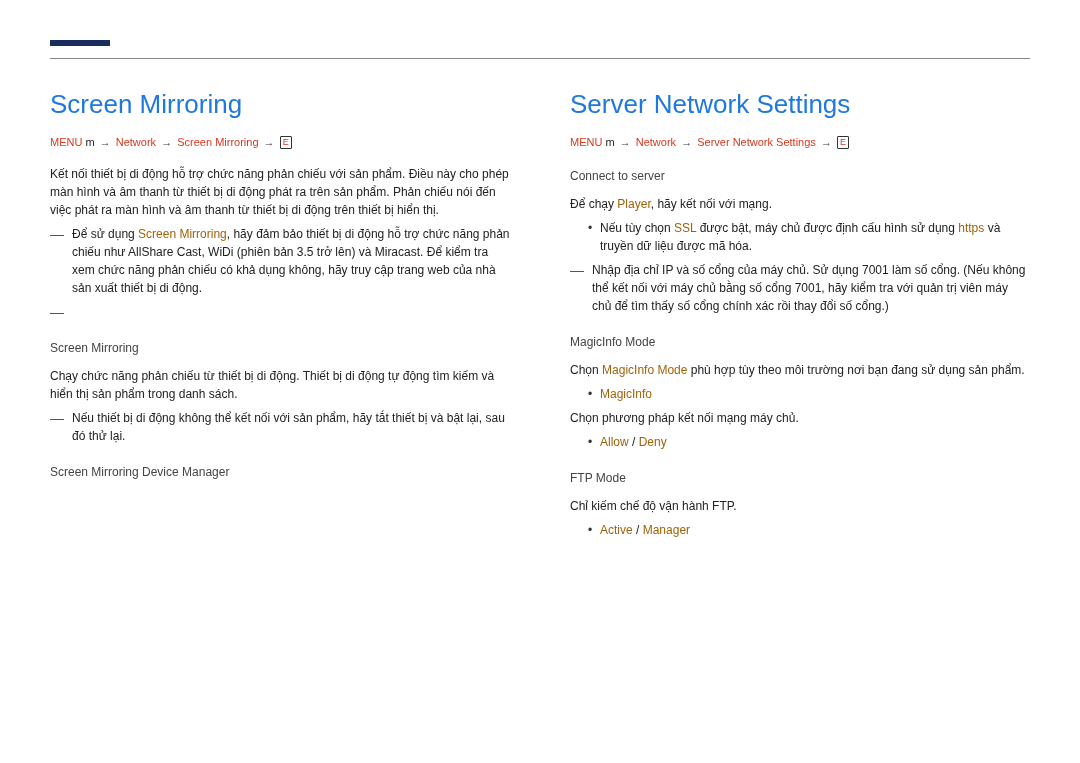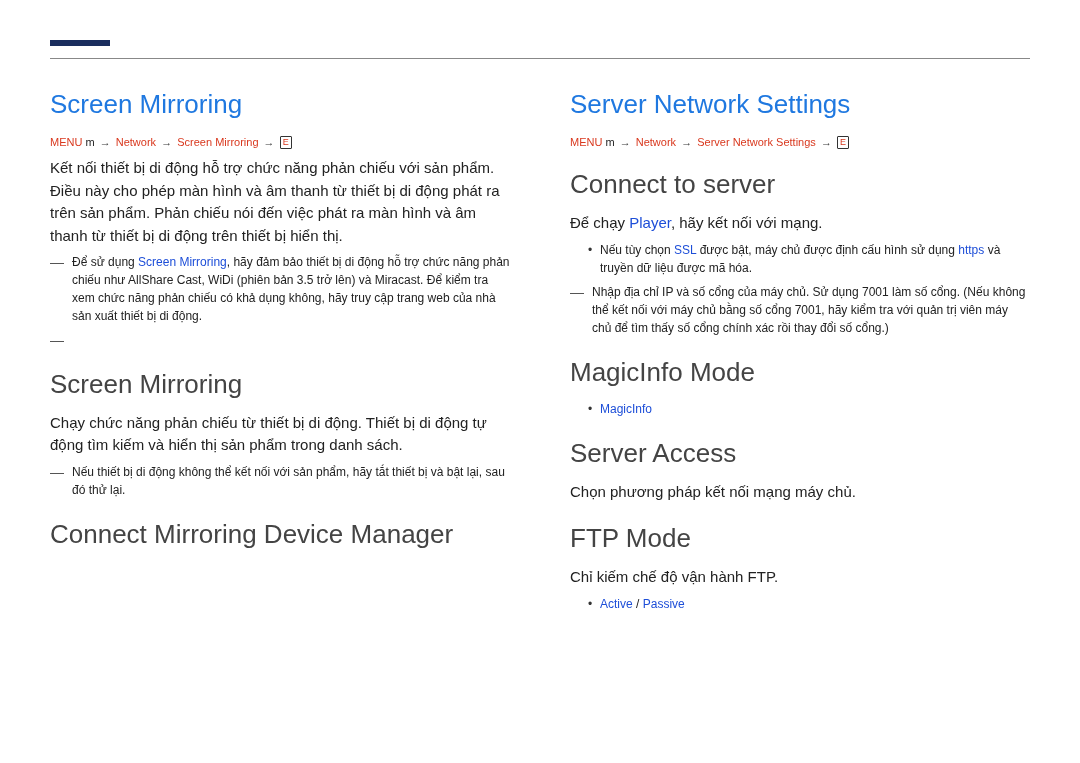"MENU m → Network →" .breadcrumb { margin-bottom: 8px -> 16px }
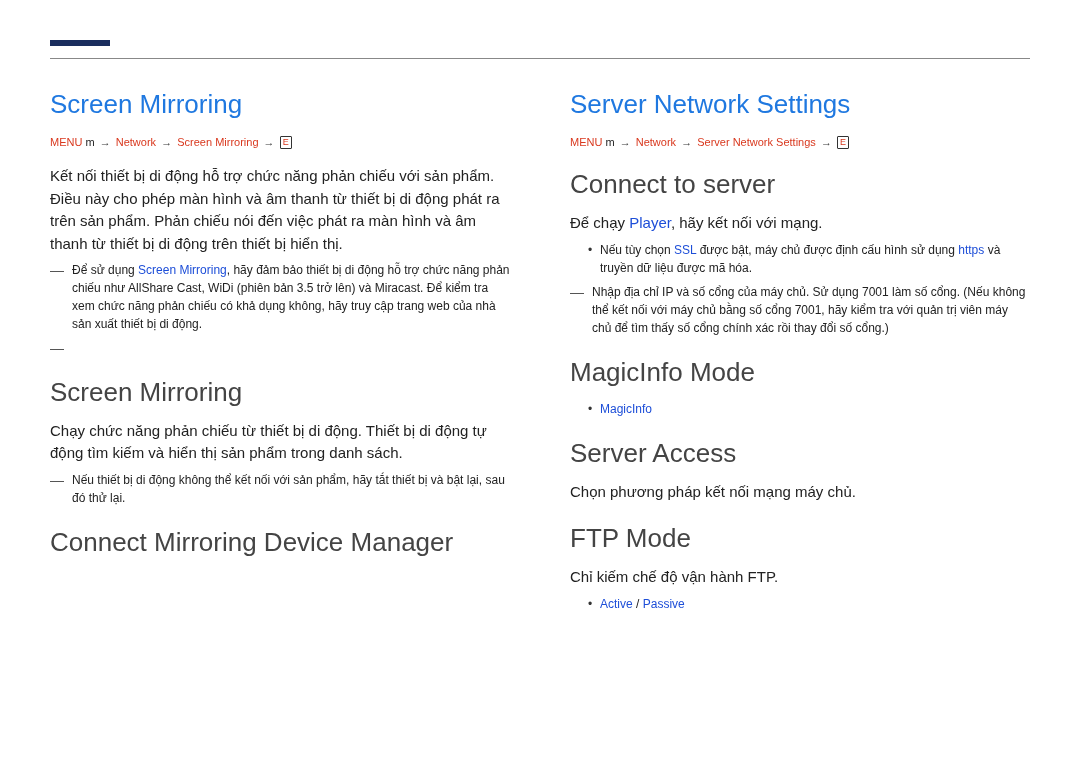"Kết nối thiết bị di" .para { font-size: 15px -> 12px }
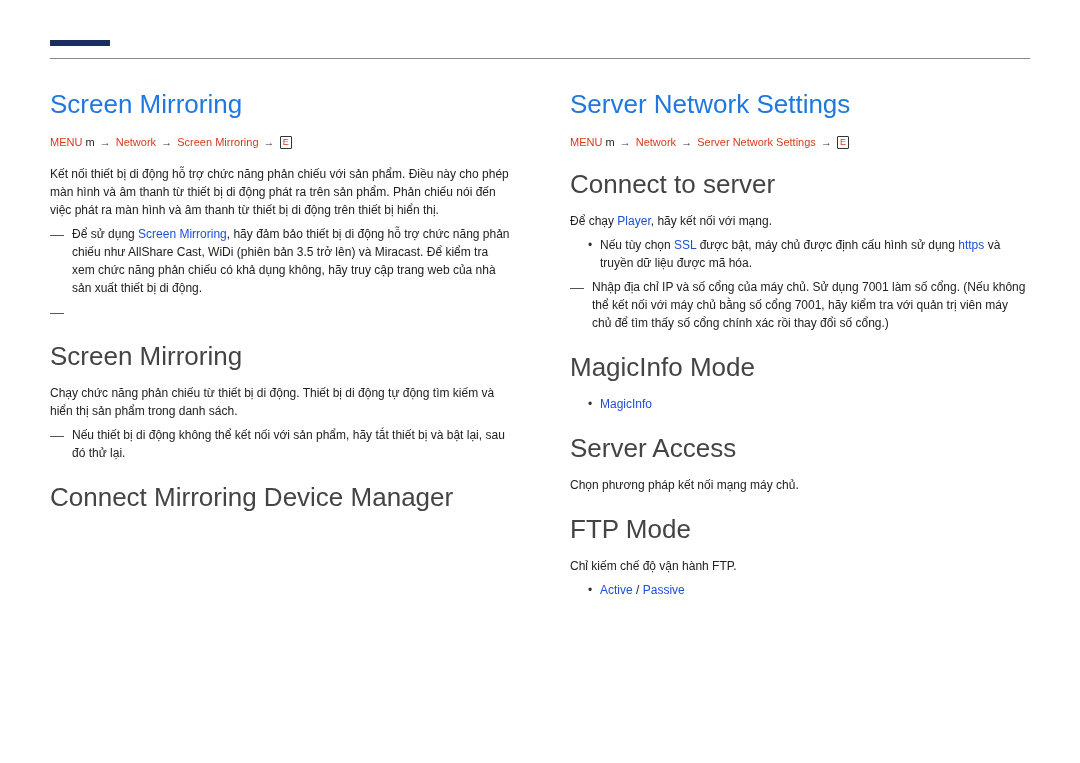"Connect to server" .h2 { font-size: 26px -> 12px }
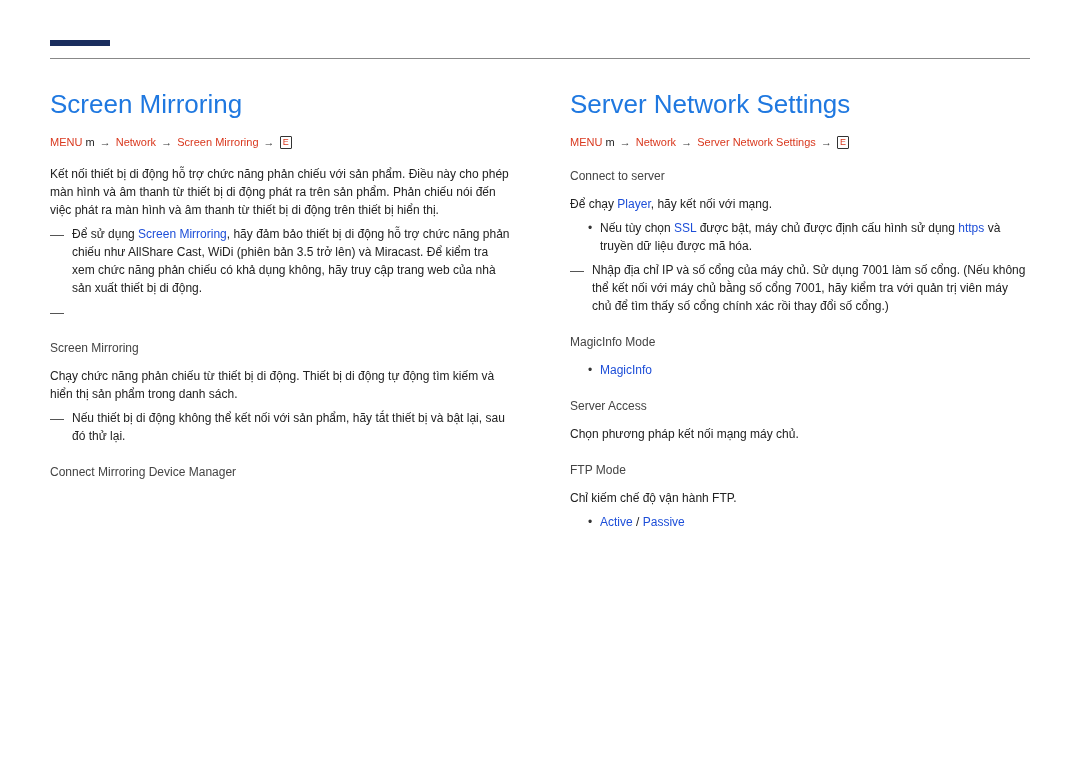"Player" .kw { color: #1d4ed8 -> #a16207 }
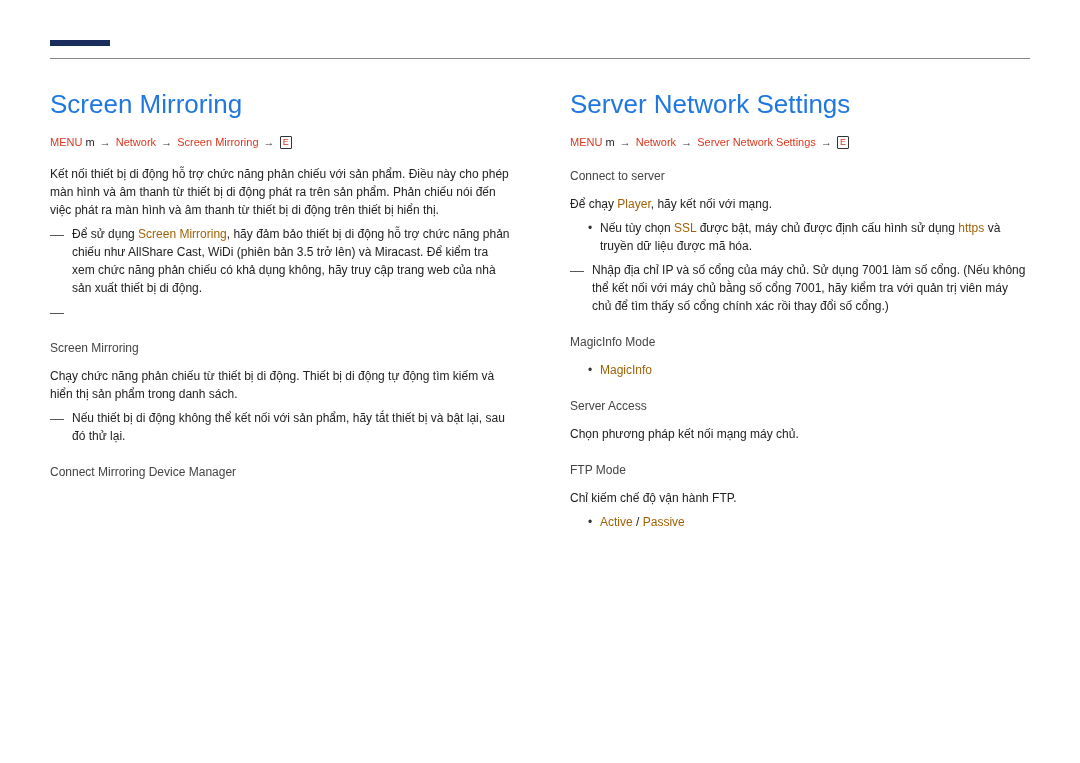"Chọn MagicInfo Mode phù hợp" div.para { html: none -> <div> <span>Chọn </span><span>MagicInfo Mode</span><span> phù hợp tùy theo môi trường nơi bạn đang sử dụng sản phẩm.</span> </div> }
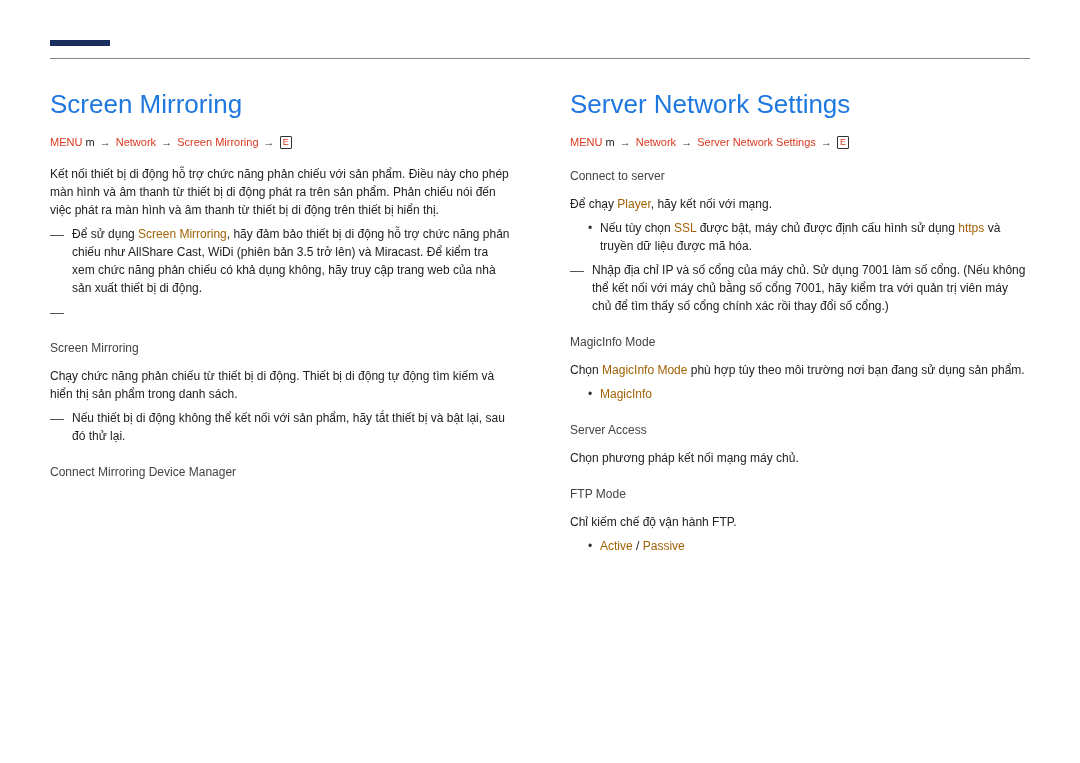"Server Access" div.h2 { html: <div>Server Access</div> -> none }
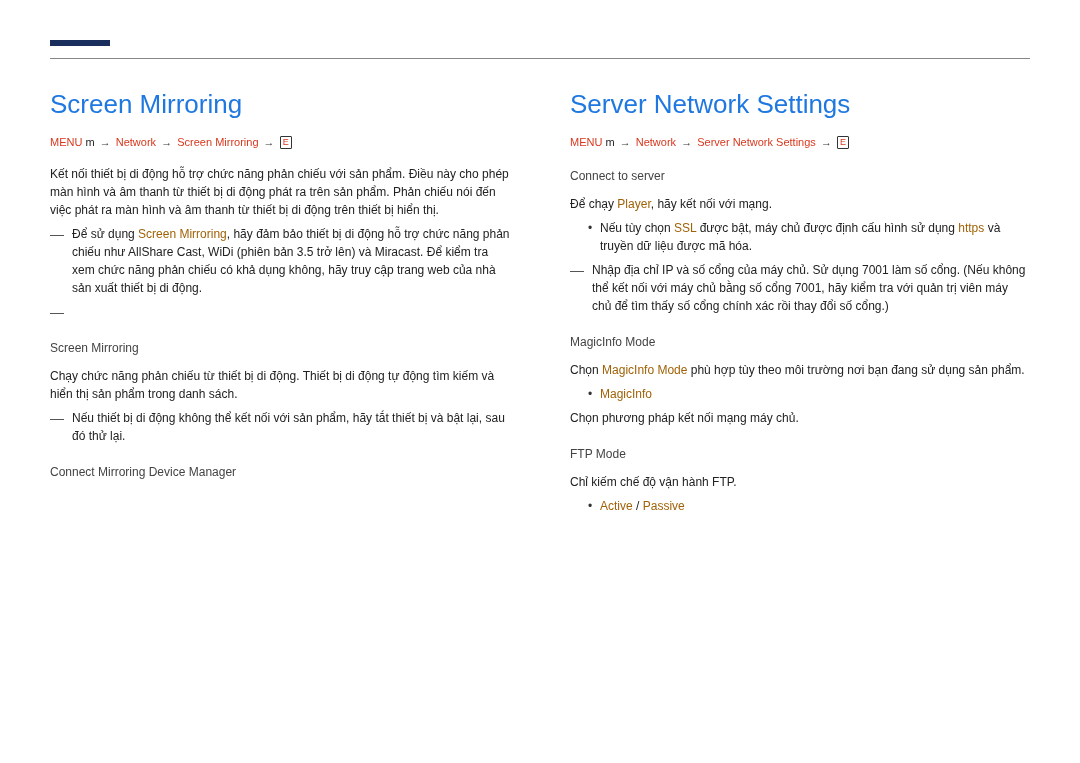"Allow / Deny" ul.bullets { html: none -> <ul> <li> <span>Allow</span><span> / </span><span>Deny</span> </li> </ul> }
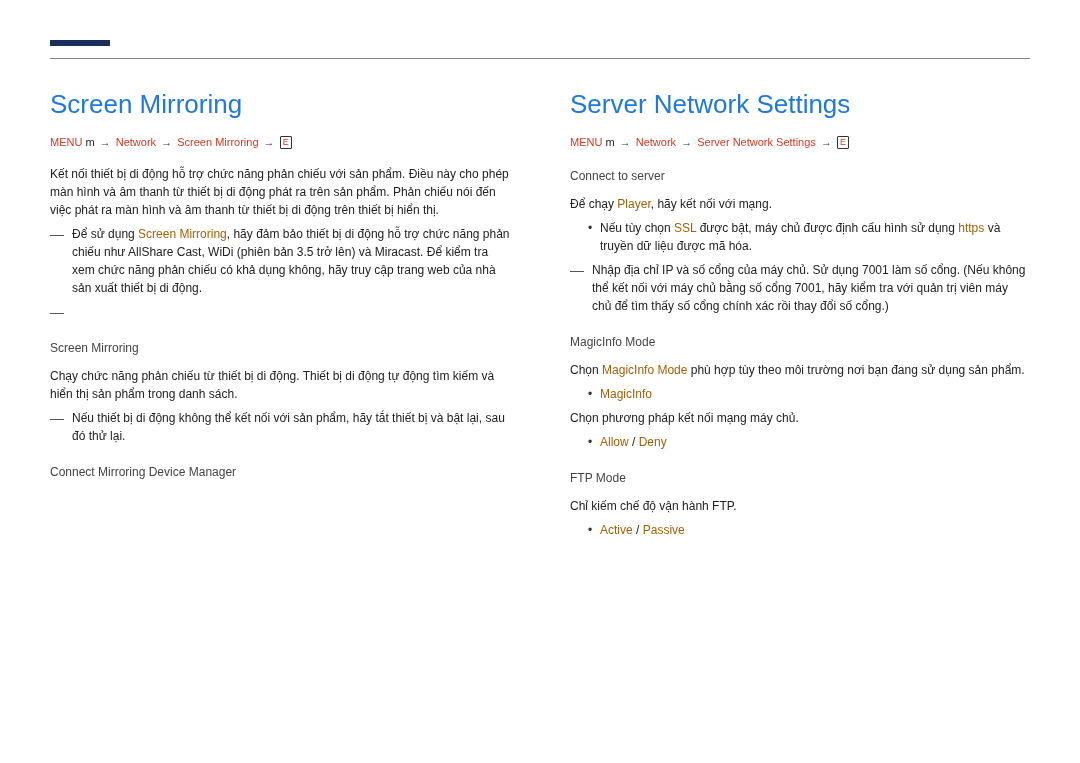"Connect Mirroring Device Manager" div.h2 { text: Connect -> Screen }
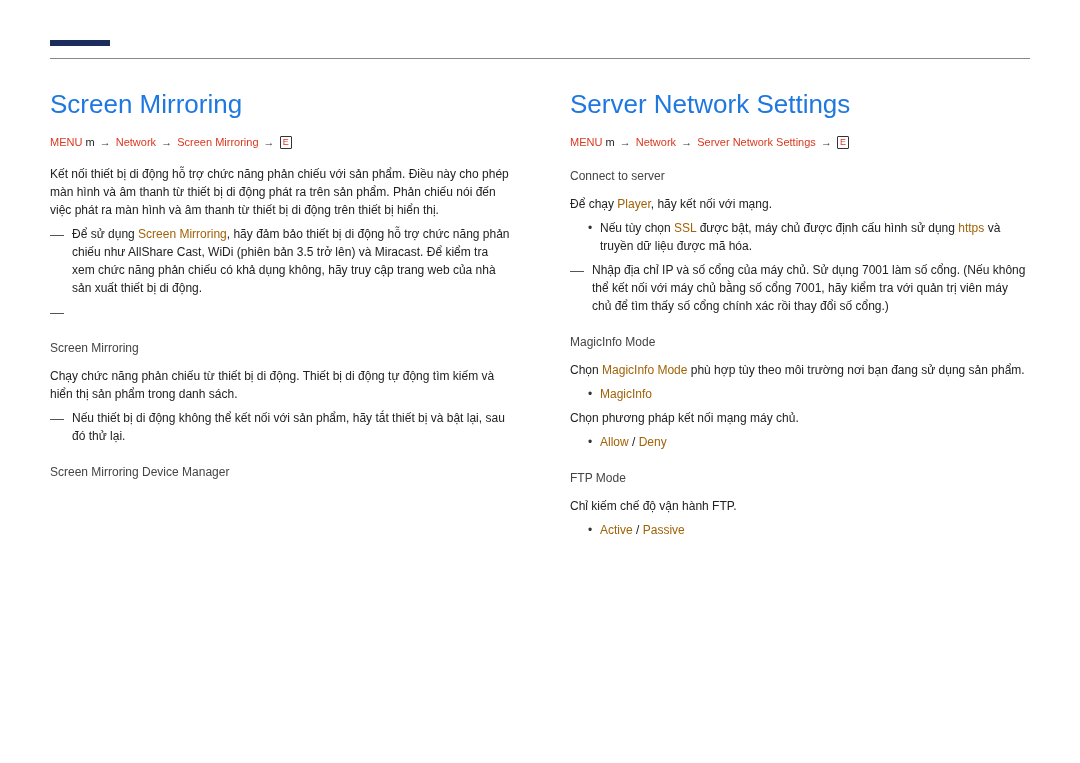"Passive" span.kw { text: Passive -> Manager }
